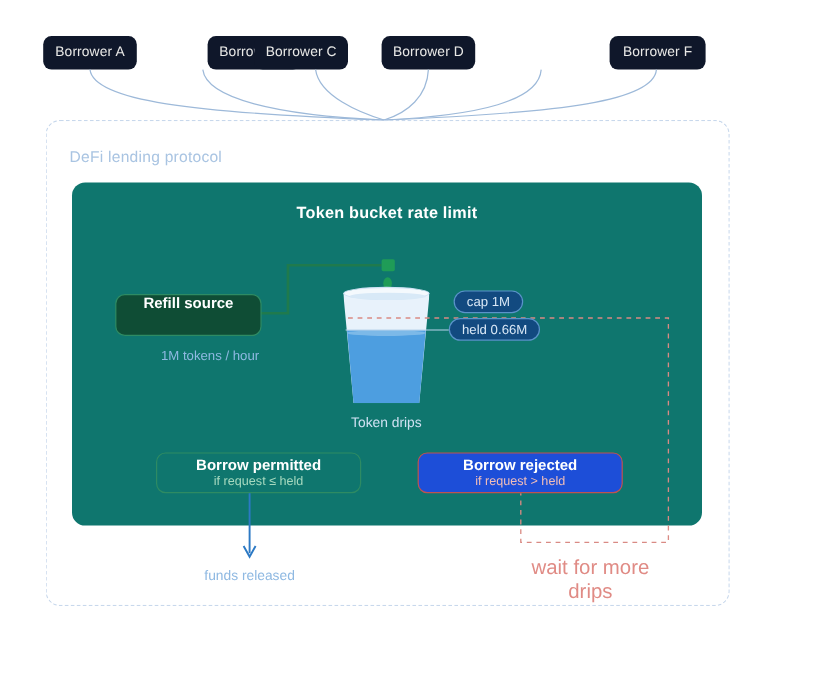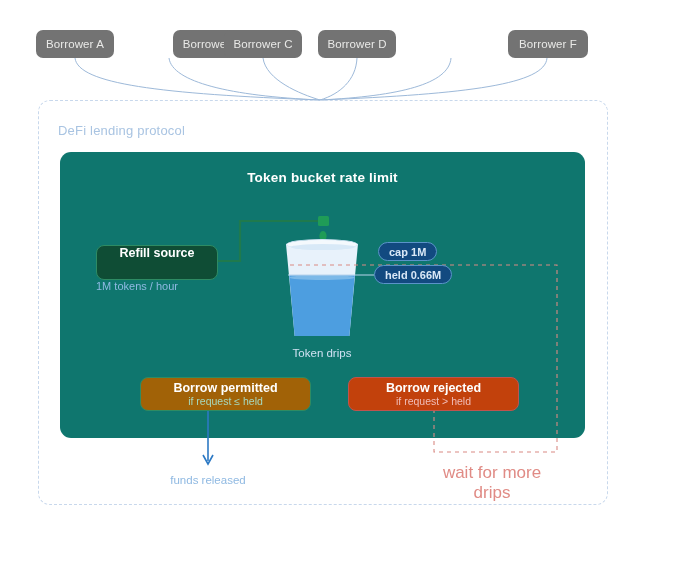"Borrower A" .borrower { background: #737373 -> #0f172a }
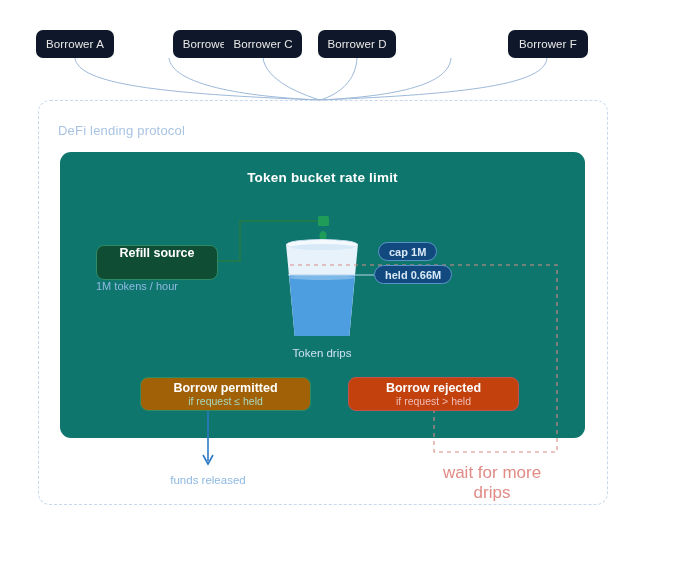"Borrower C" div.borrower { left: 224px -> 212px }
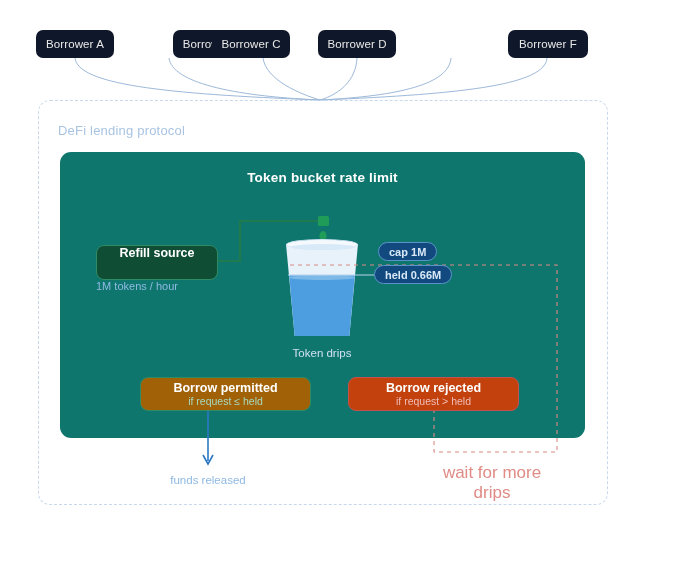"cap 1M" .badge { font-weight: bold -> none }
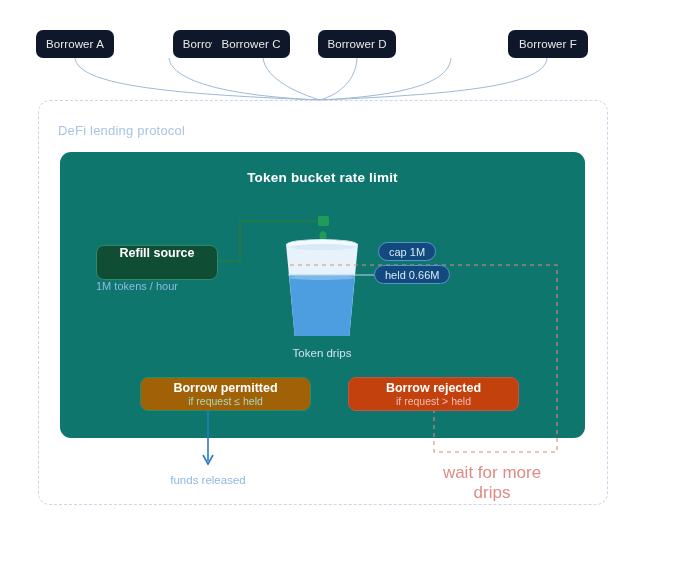"1M tokens / hour" #refill-rate { text-align: left -> right; top: 280px -> 291px }
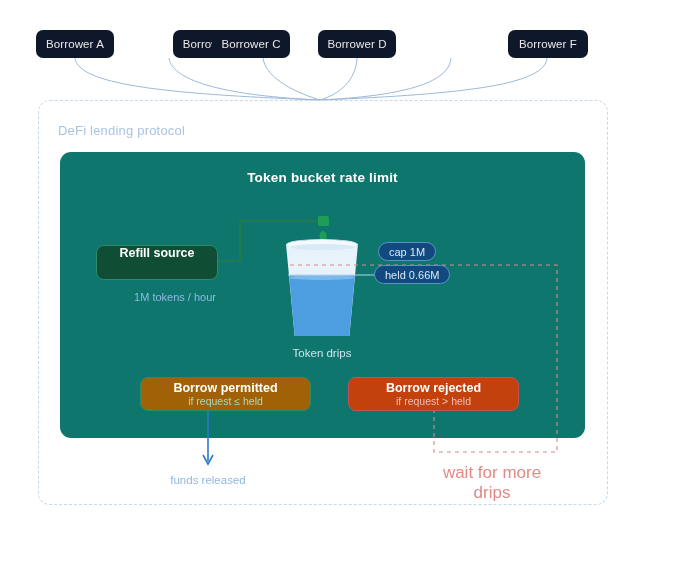"Borrow permitted" #outcome-permitted { background: #a16207 -> #0f766e; left: 140px -> 130px }
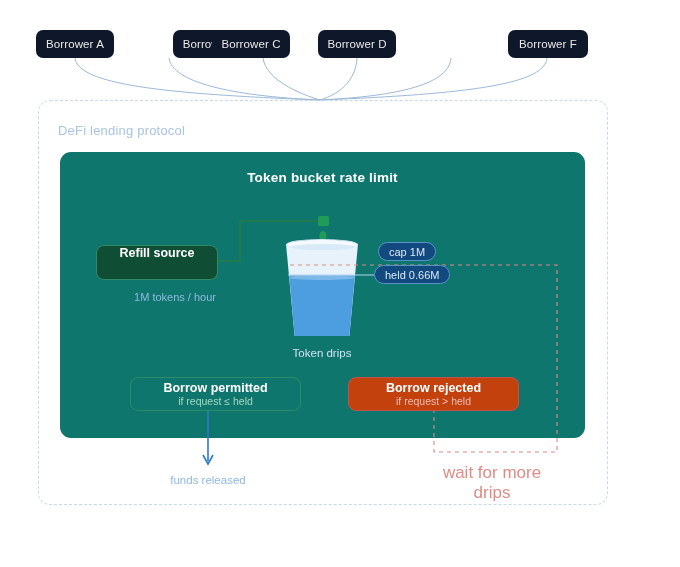"Borrow rejected" #outcome-rejected { background: #c2410c -> #1d4ed8 }
